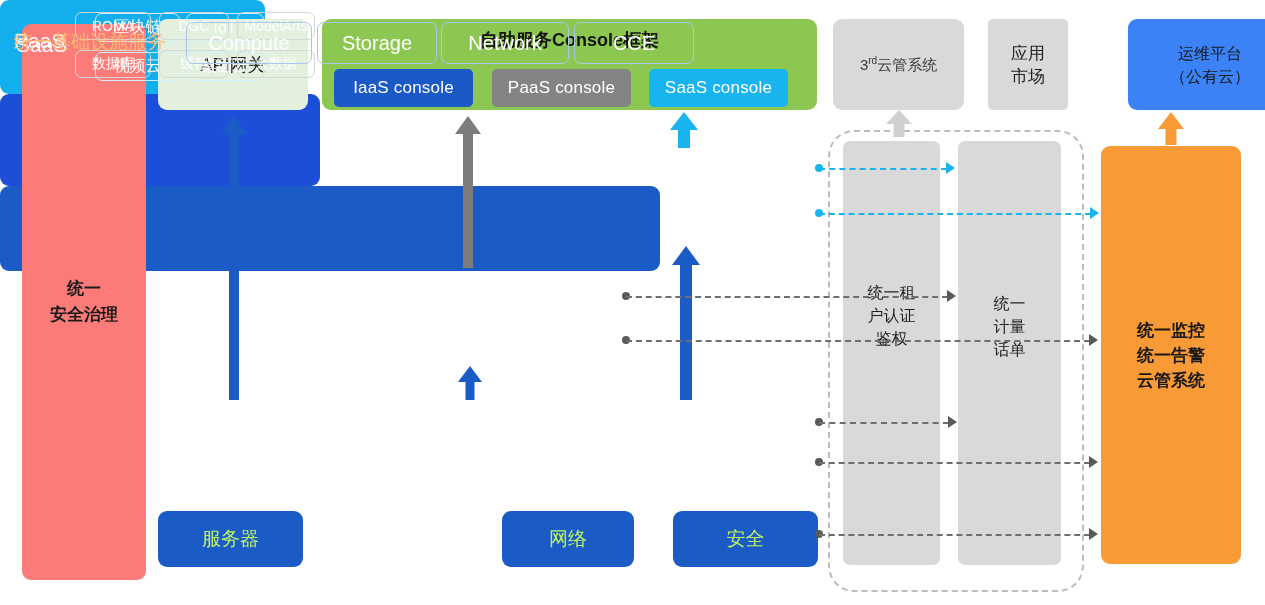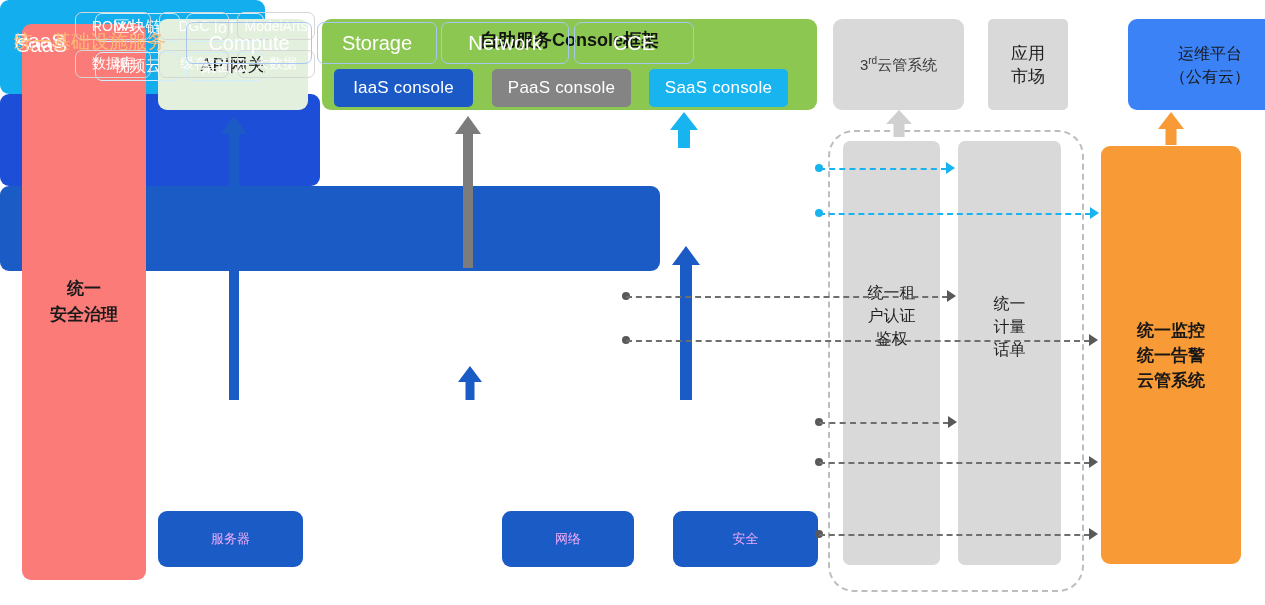"服务器" .res-box { color: #f0abfc -> #bef264; font-size: 13px -> 19px }
